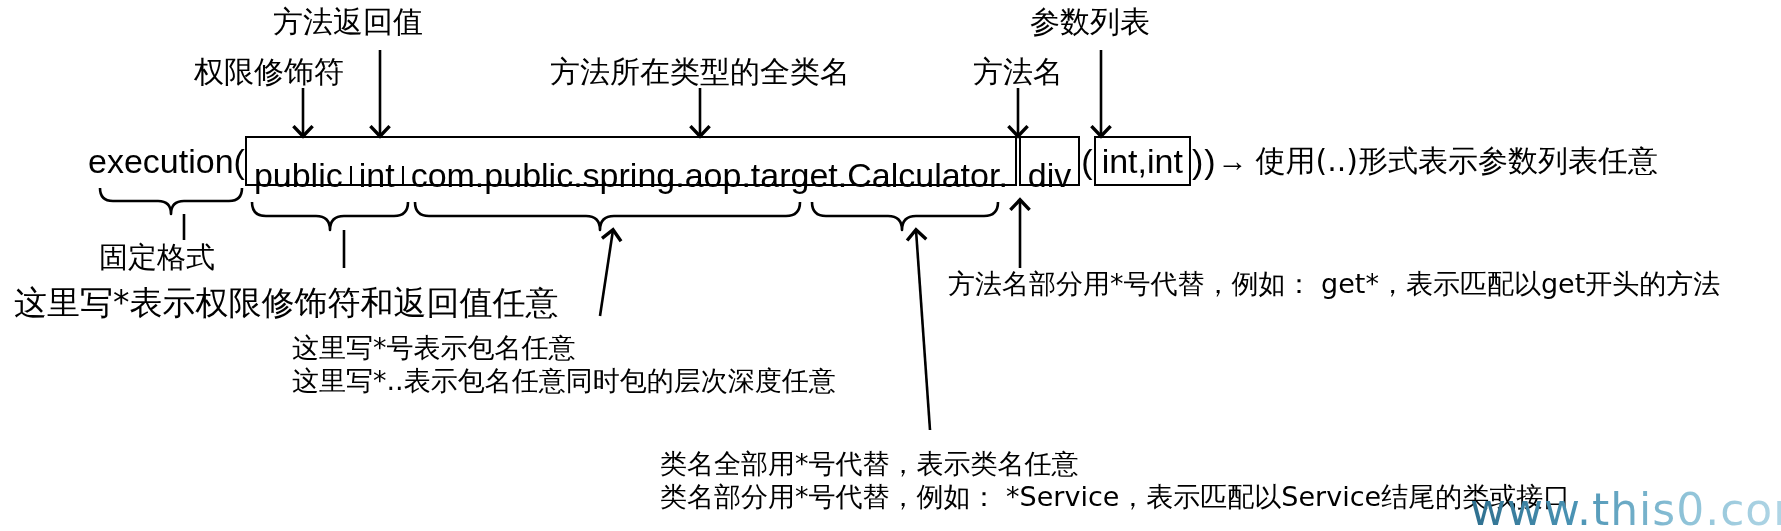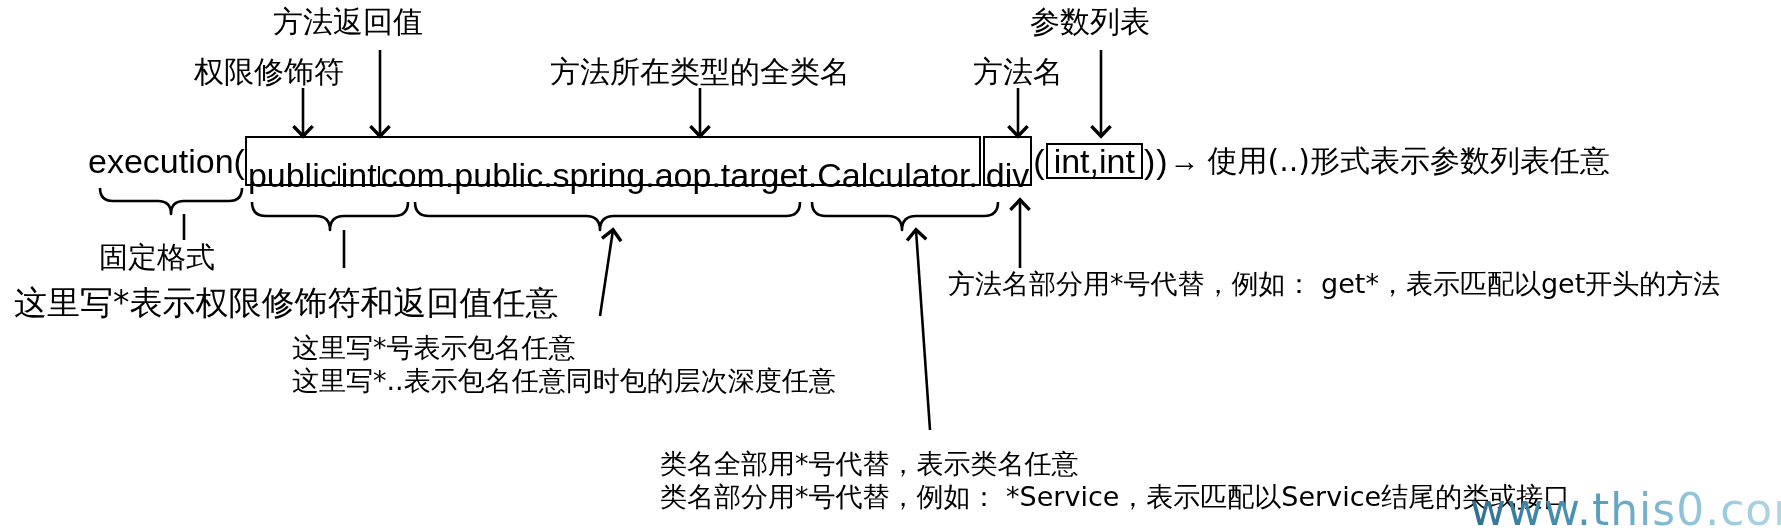"public" .cell { padding: 0 1px -> 0 7px }
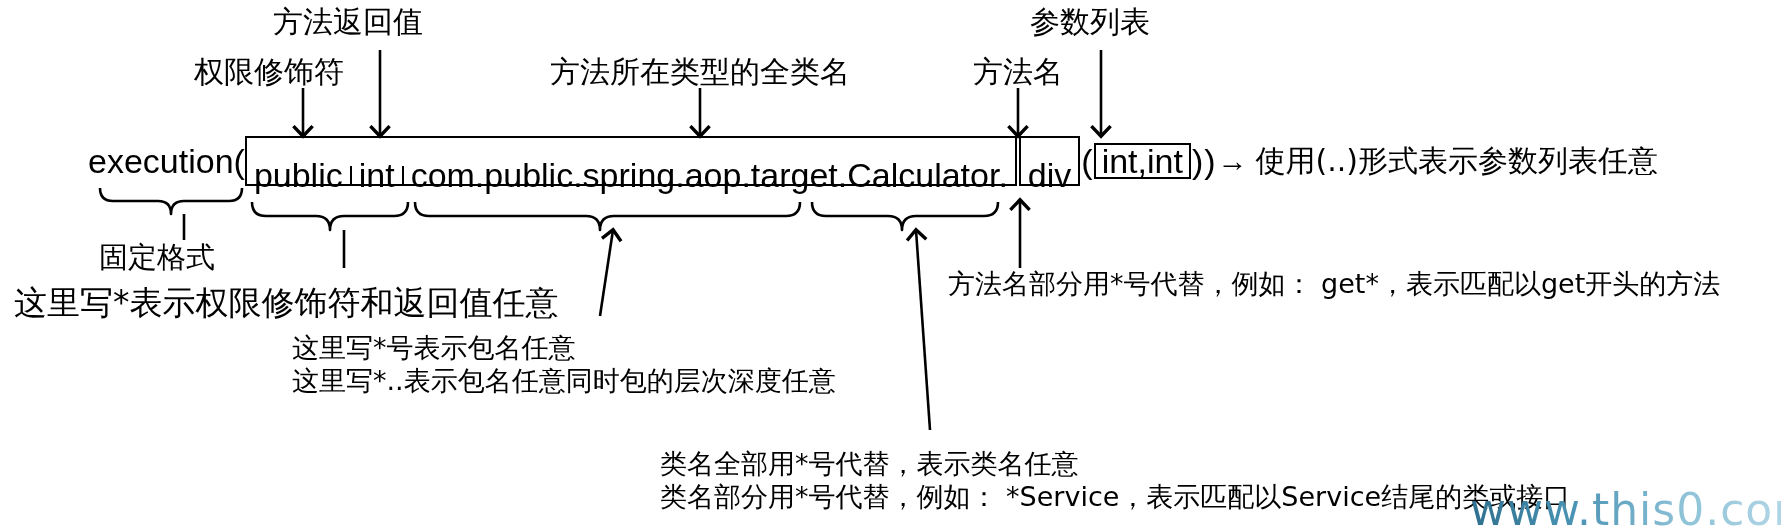"int,int" .argbox { height: 36px -> 50px }
